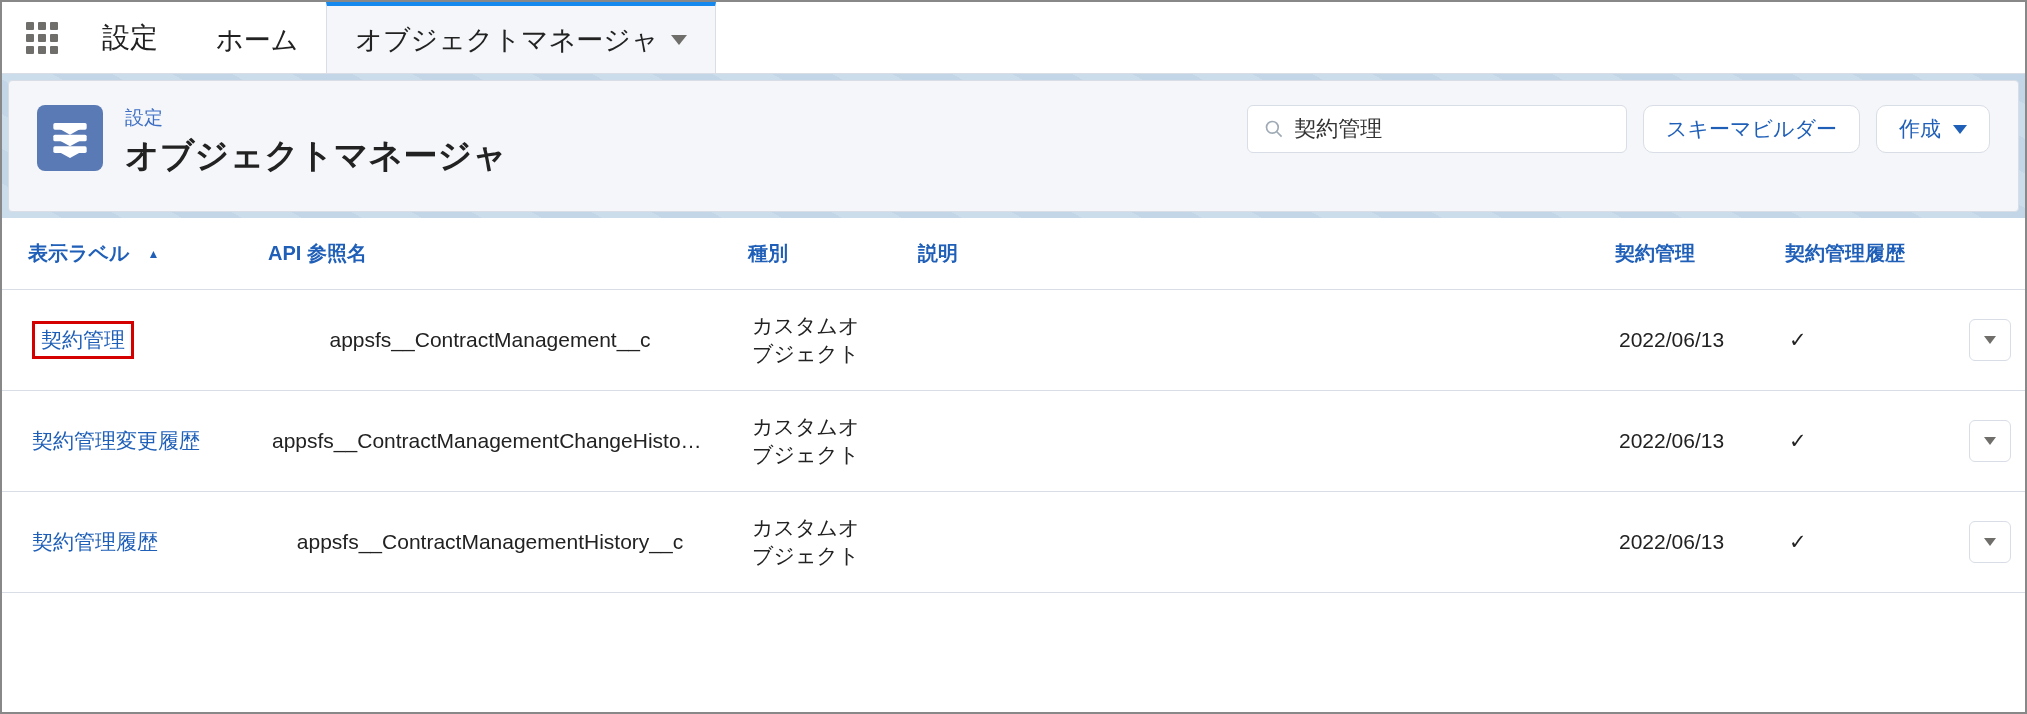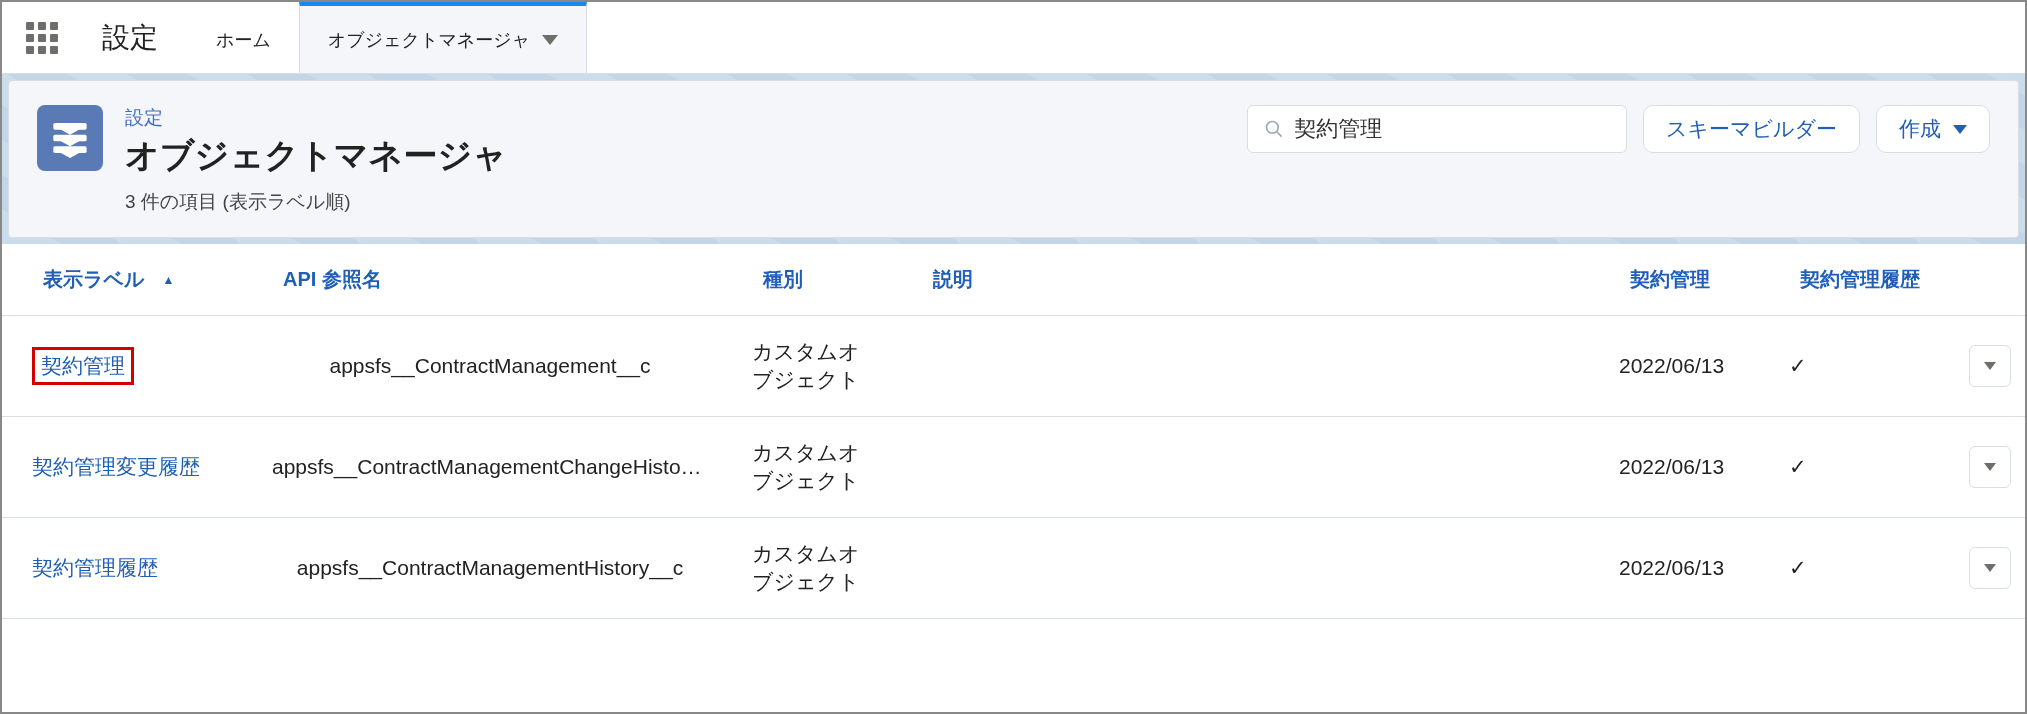"ホーム" .tab { font-size: 18px -> 27px }
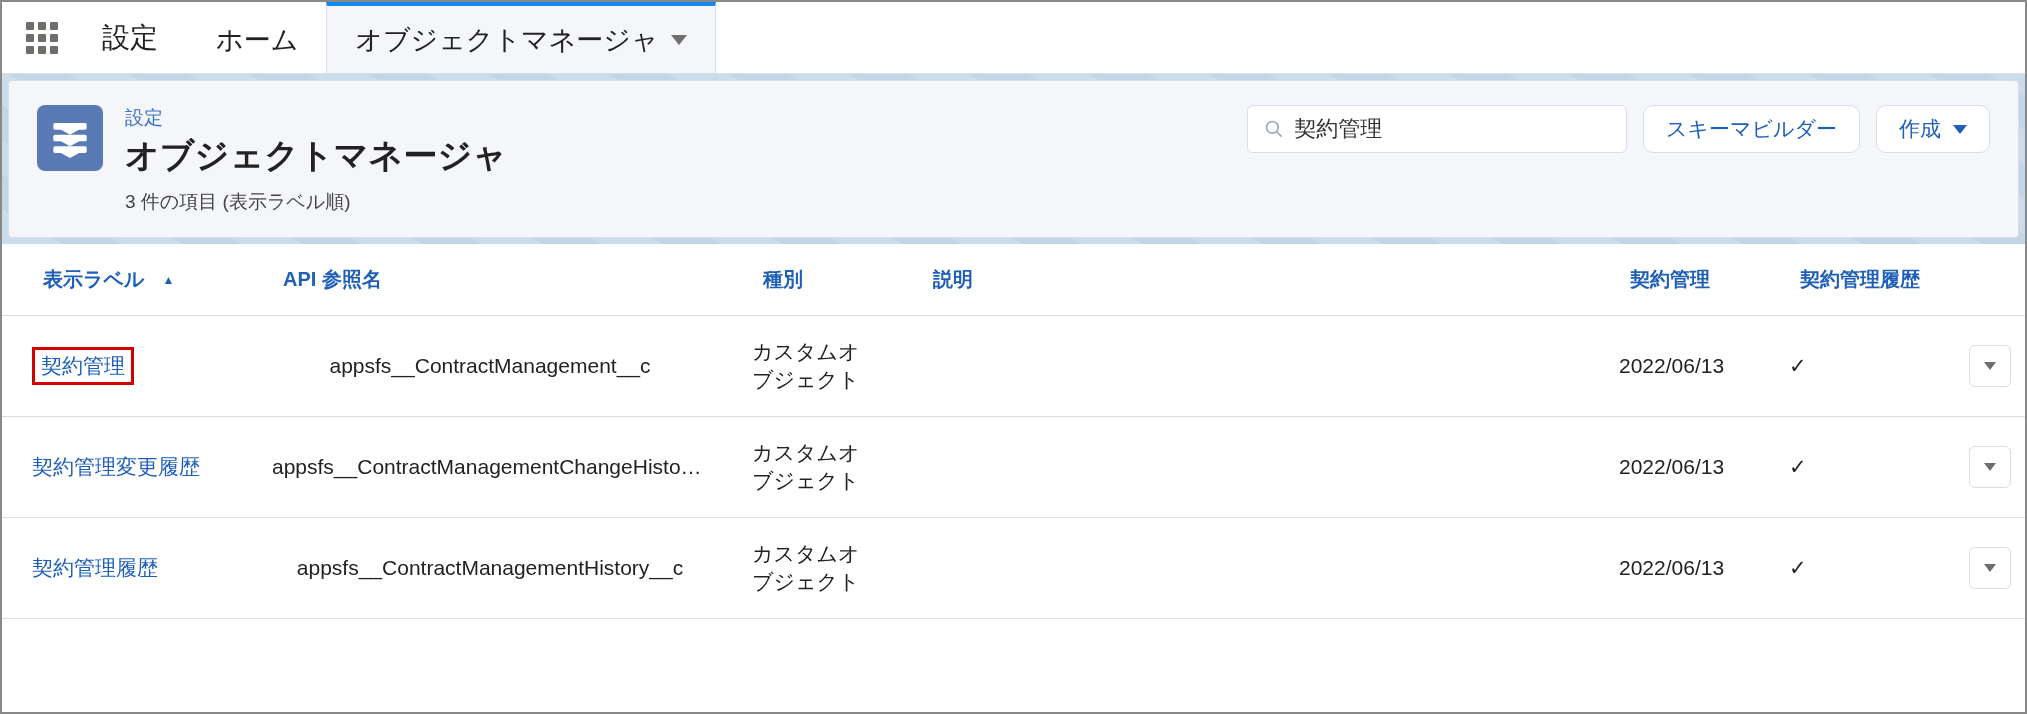"3 件の項目 (表示ラベル順)" div.ph-sub { html: <div>3 件の項目 (表示ラベル順)</div> -> none }
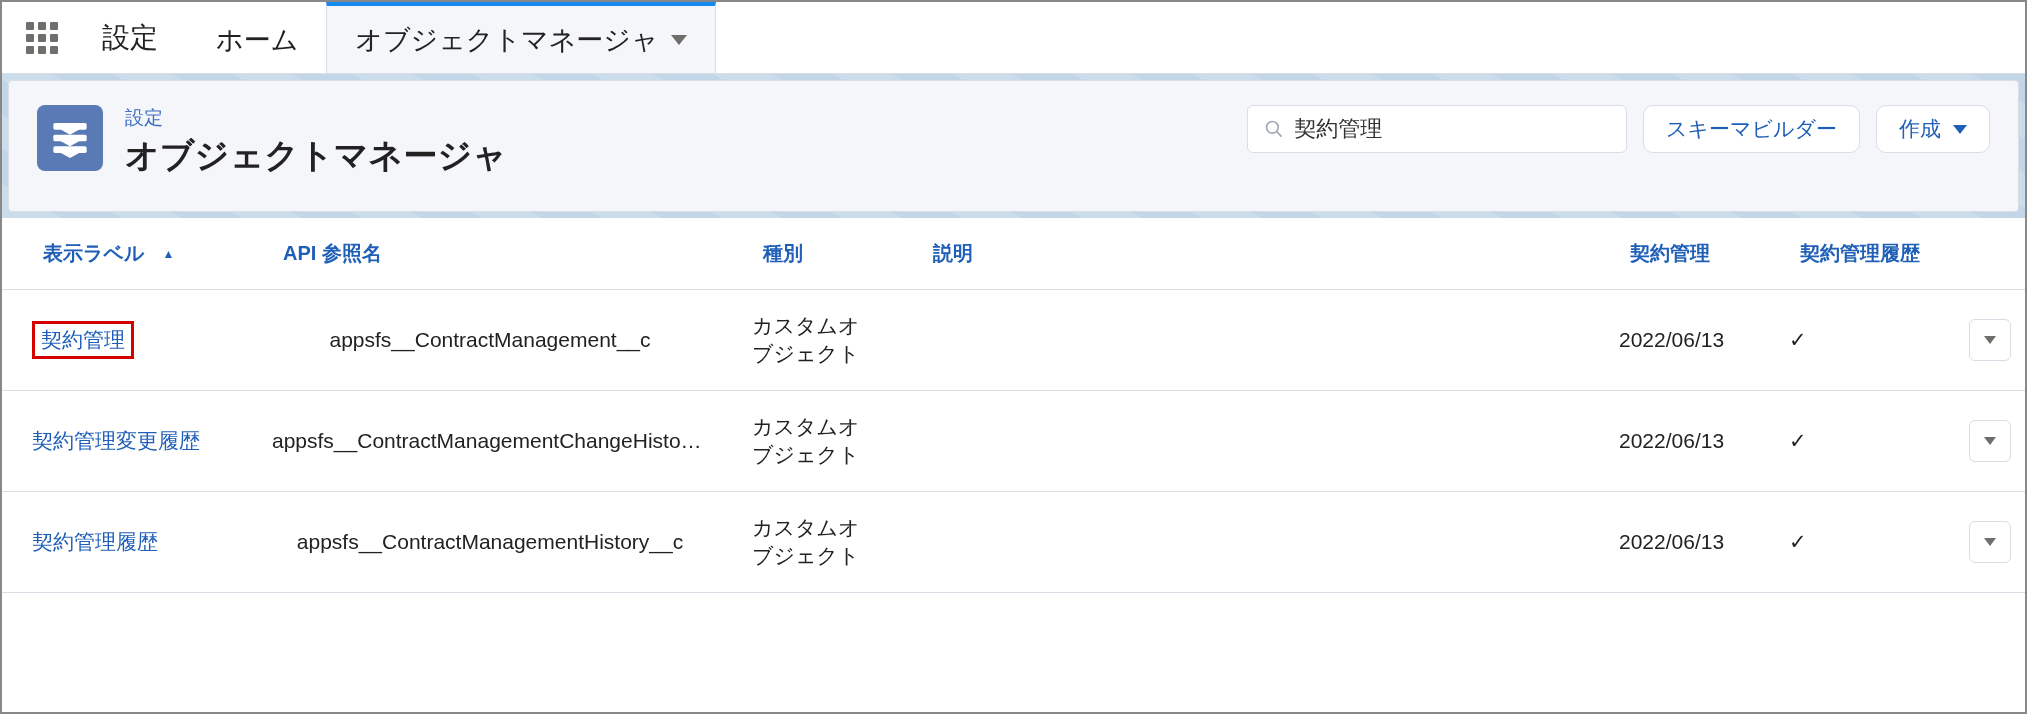"表示ラベル" .tbl th { padding: 22px 14px 22px 41px -> 22px 14px 22px 26px }
